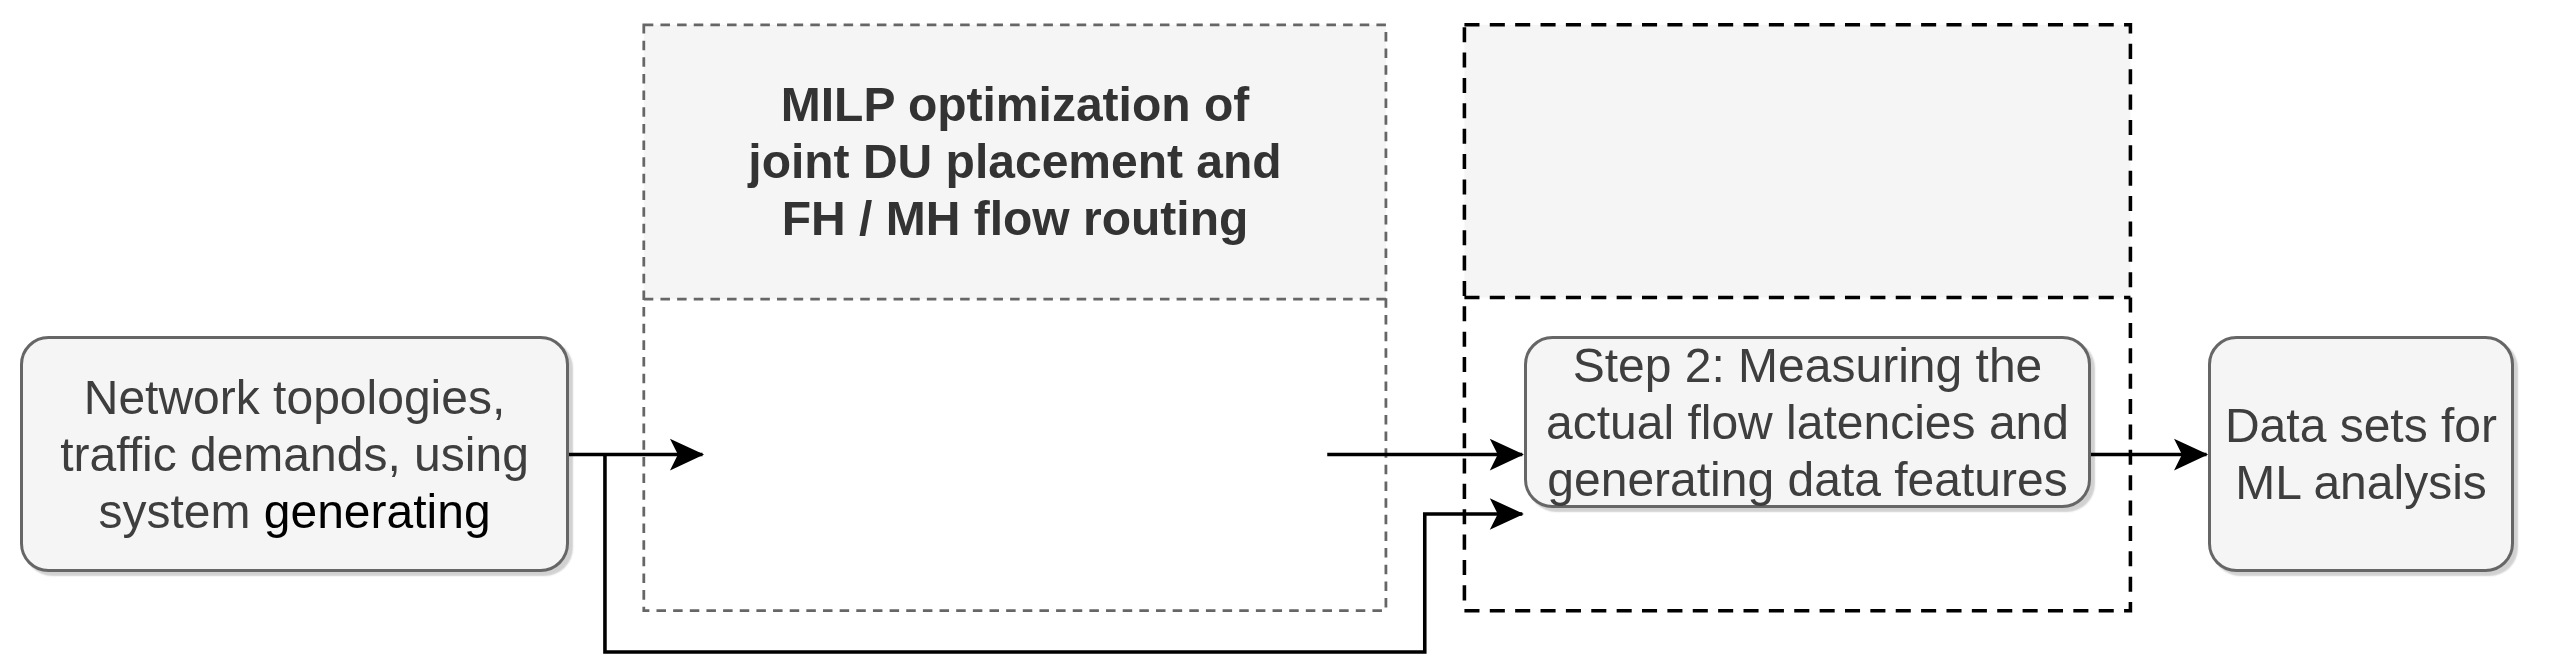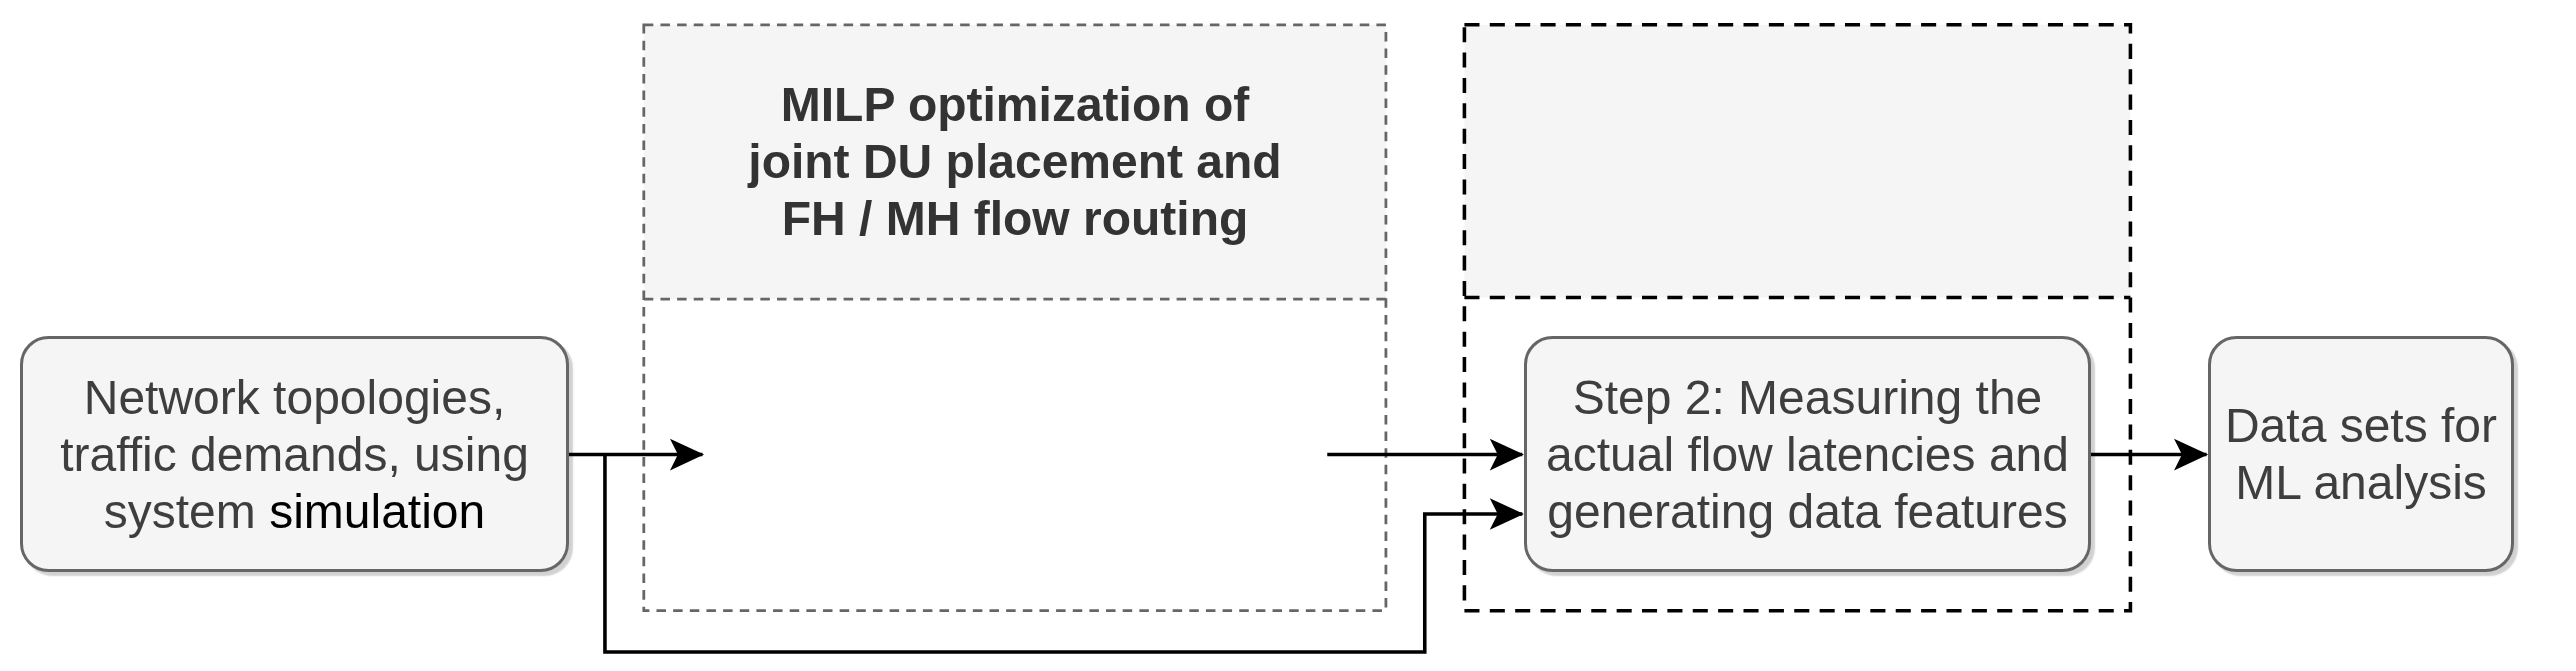"Step 2: Measuring the" #node-step2 { height: 236px -> 172px }
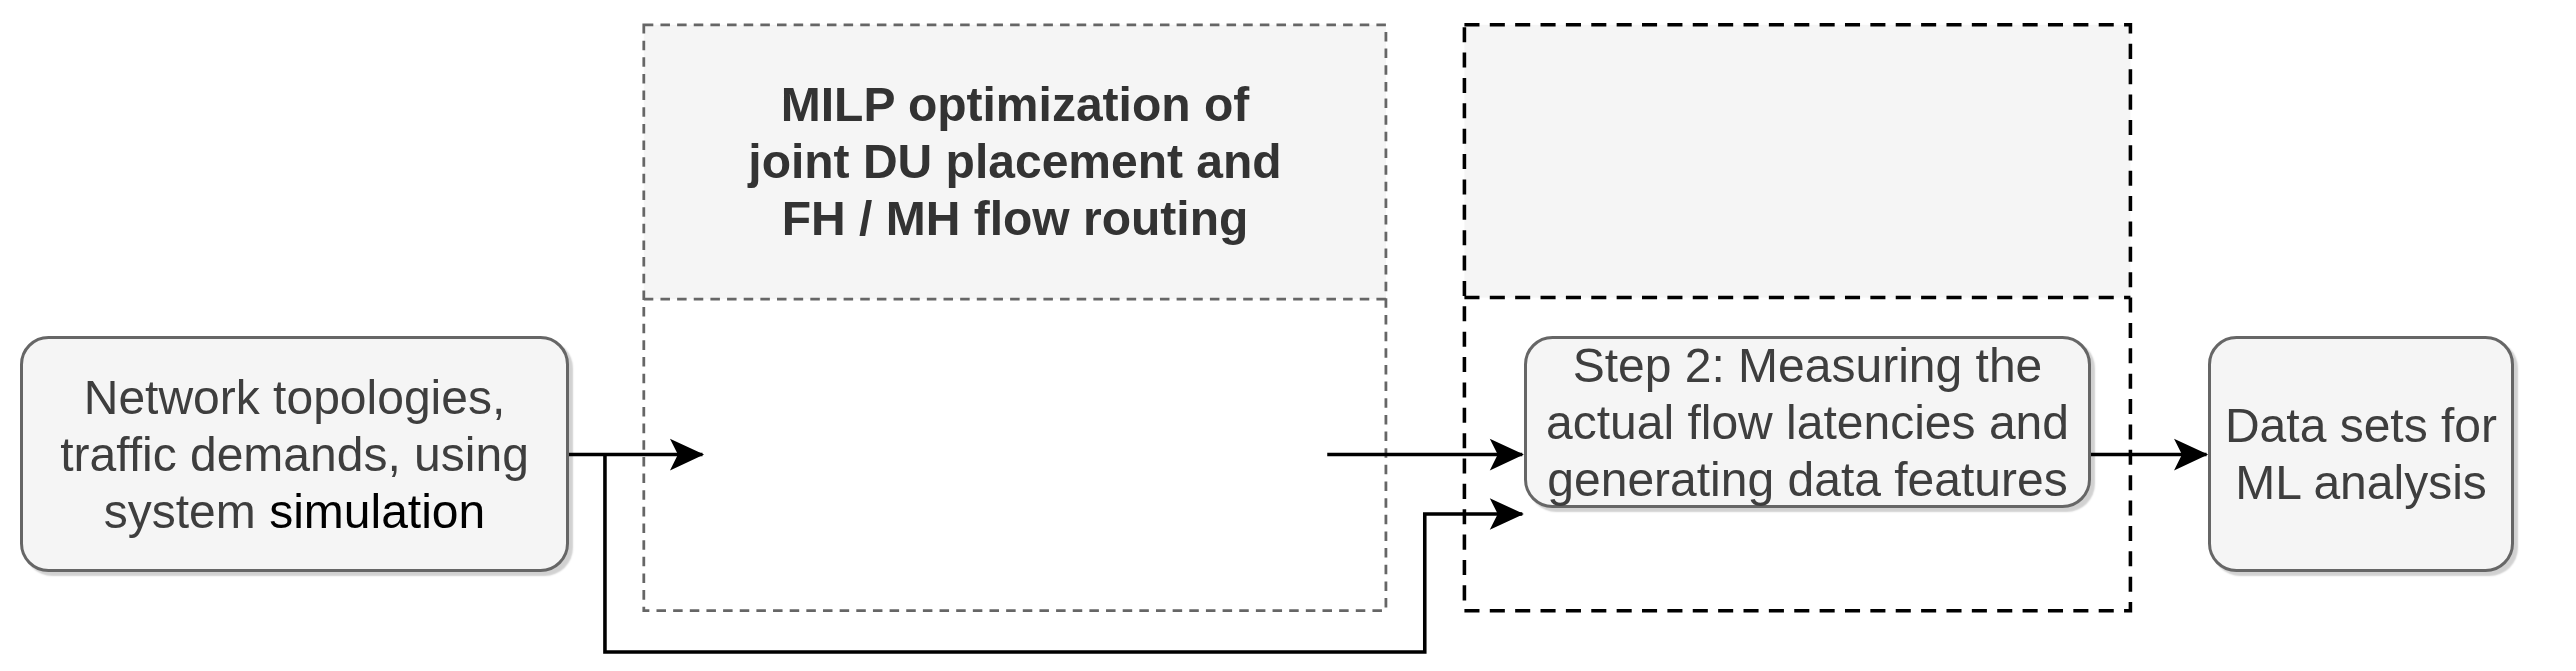"simulation" span.em { text: simulation -> generating }
